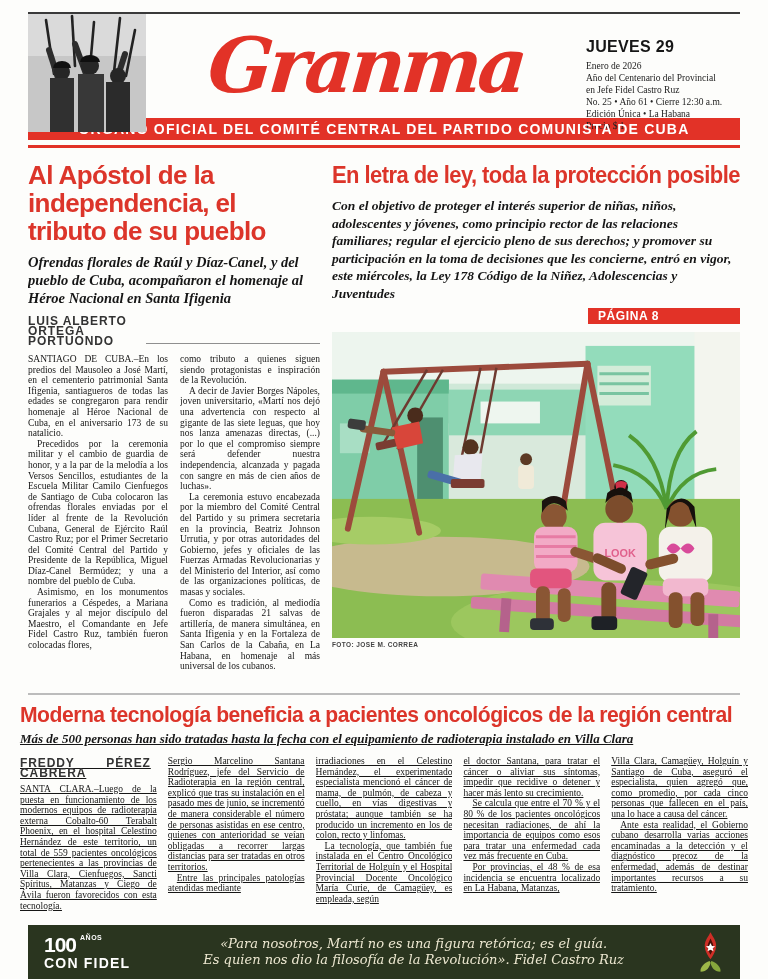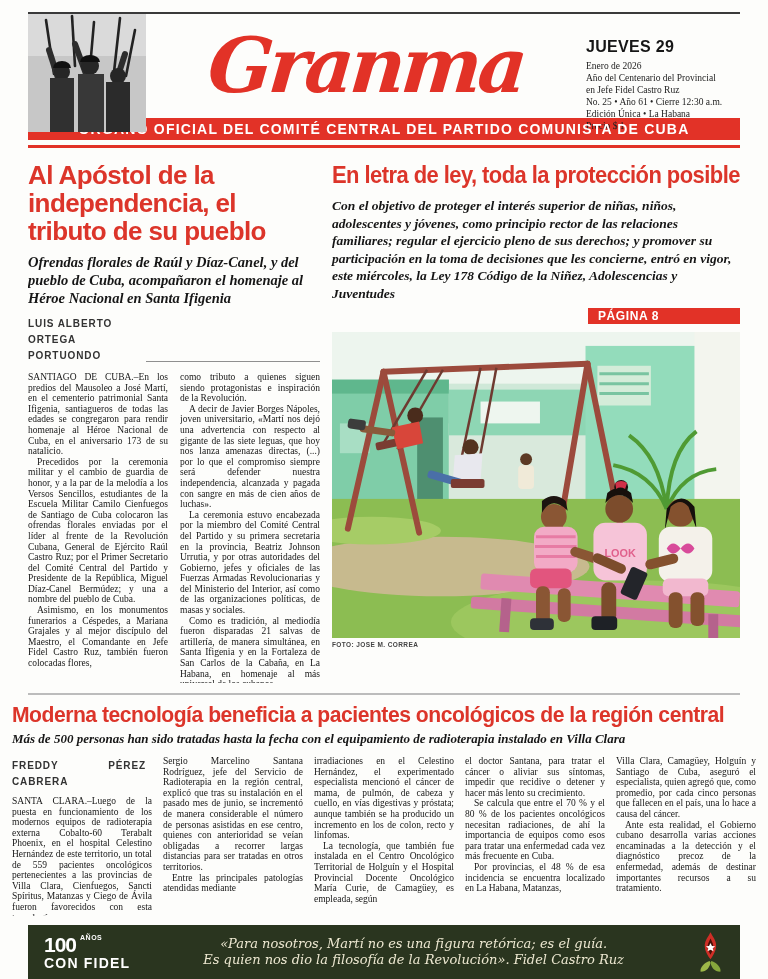"LUIS ALBERTO ORTEGA PORTUONDO" .byline { font-size: 10px -> 12px; line-height: 16px -> 10px }
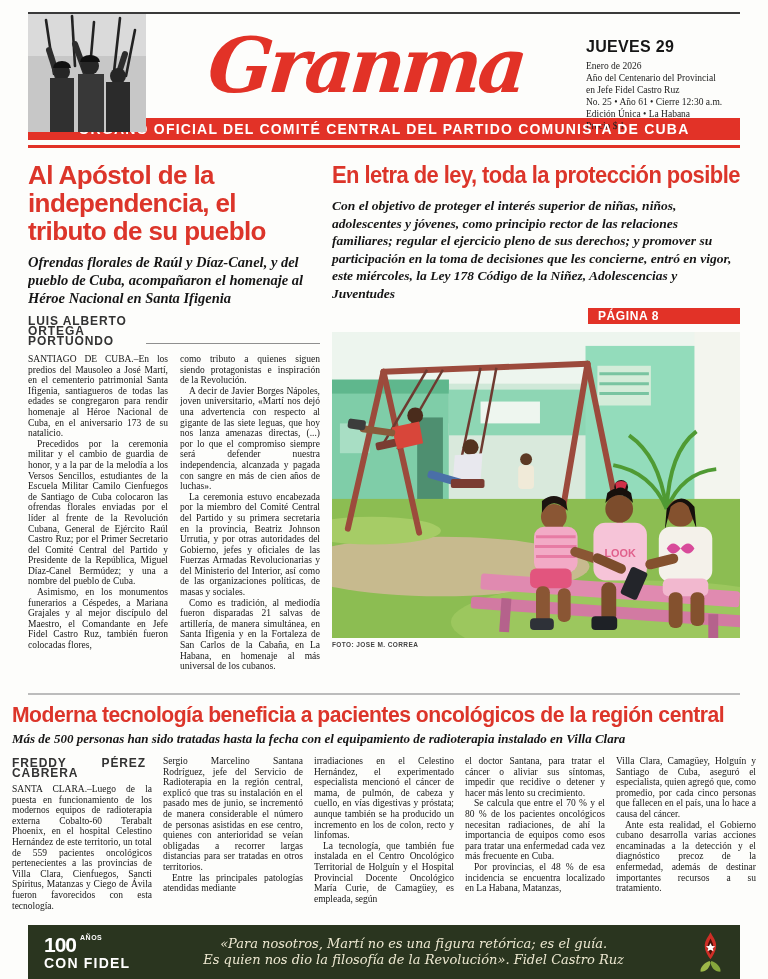"Moderna tecnología beneficia a pacientes" .tech { margin: 7px 12px 0 -> 7px 20px 0; text-decoration: none -> underline }
